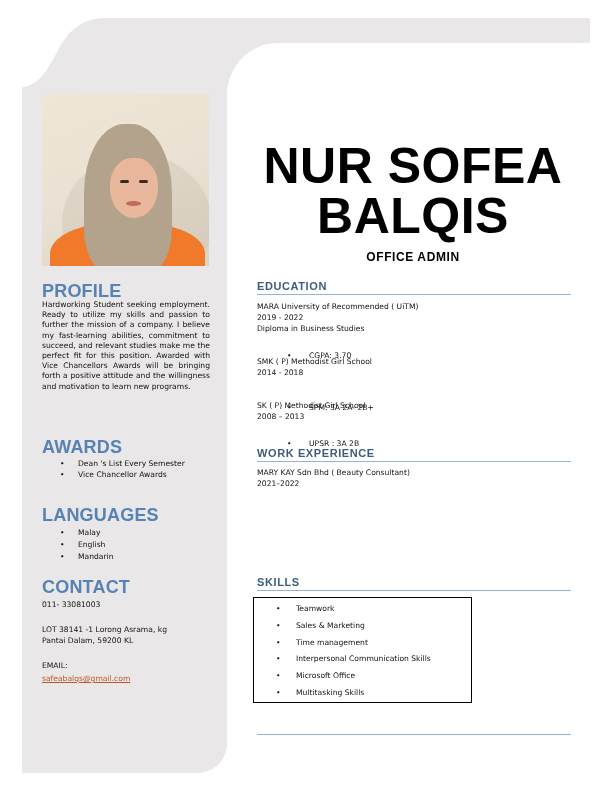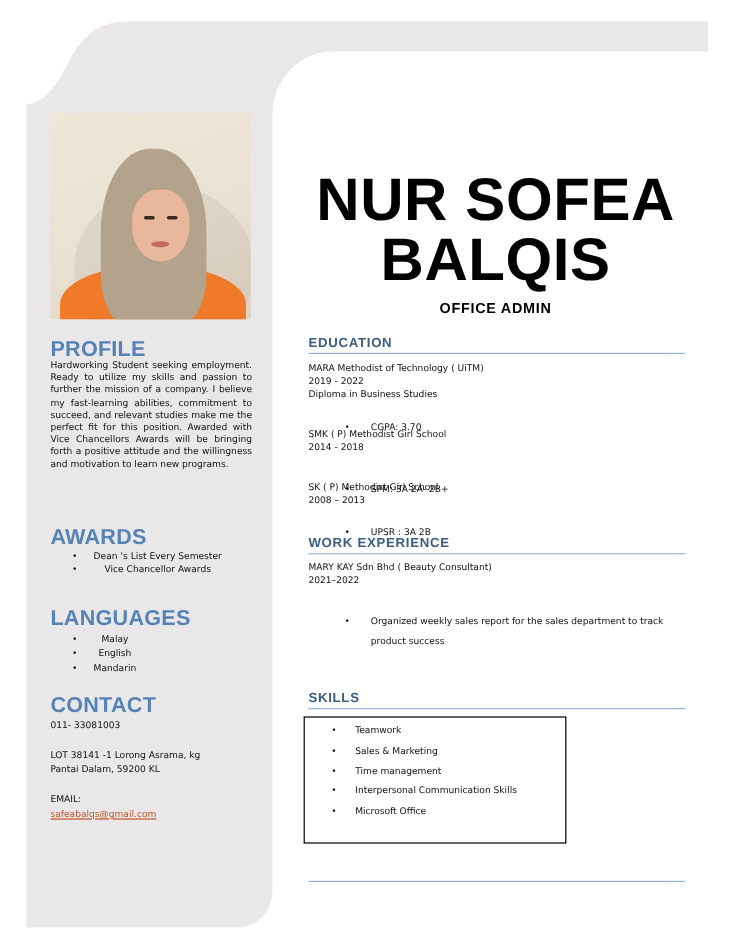"MARA Methodist of Technology (" div.rtext { text: Methodist of Technology -> University of Recommended }
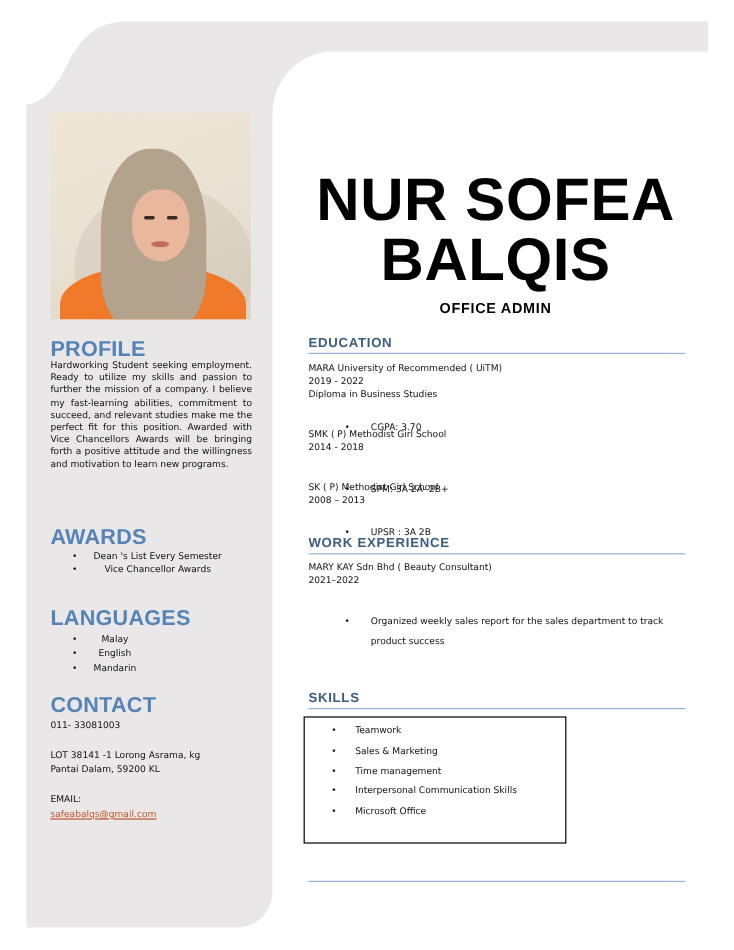"Dean 's List Every Semester" .llist li { text-align: center -> none }
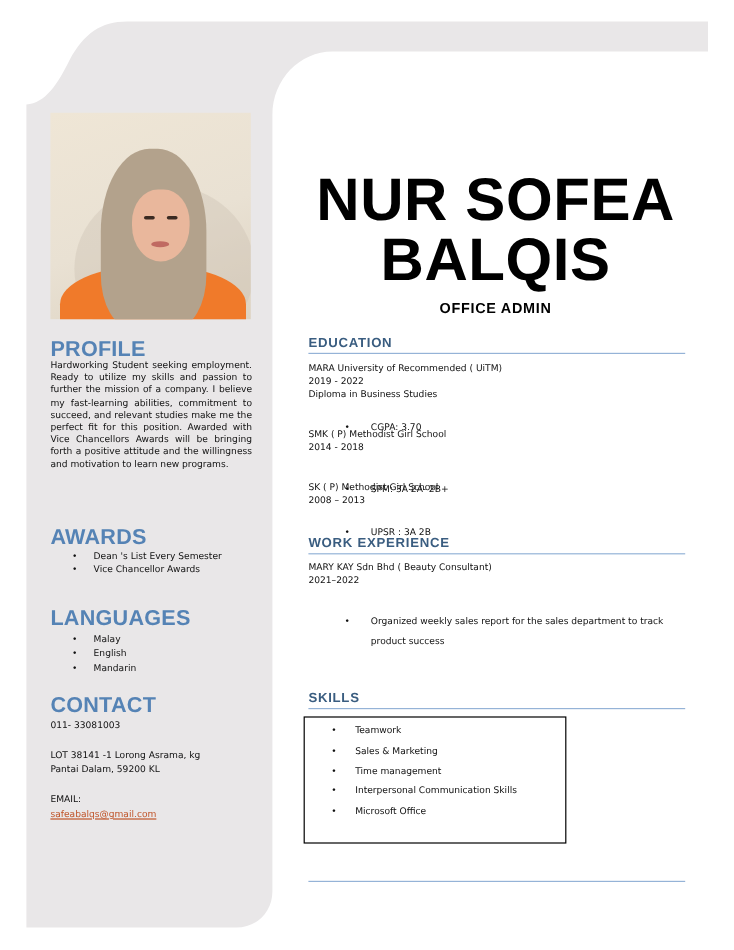"Organized weekly sales report for" li { html: <li>Organized weekly sales report for the sales department to track product success</li> -> none }
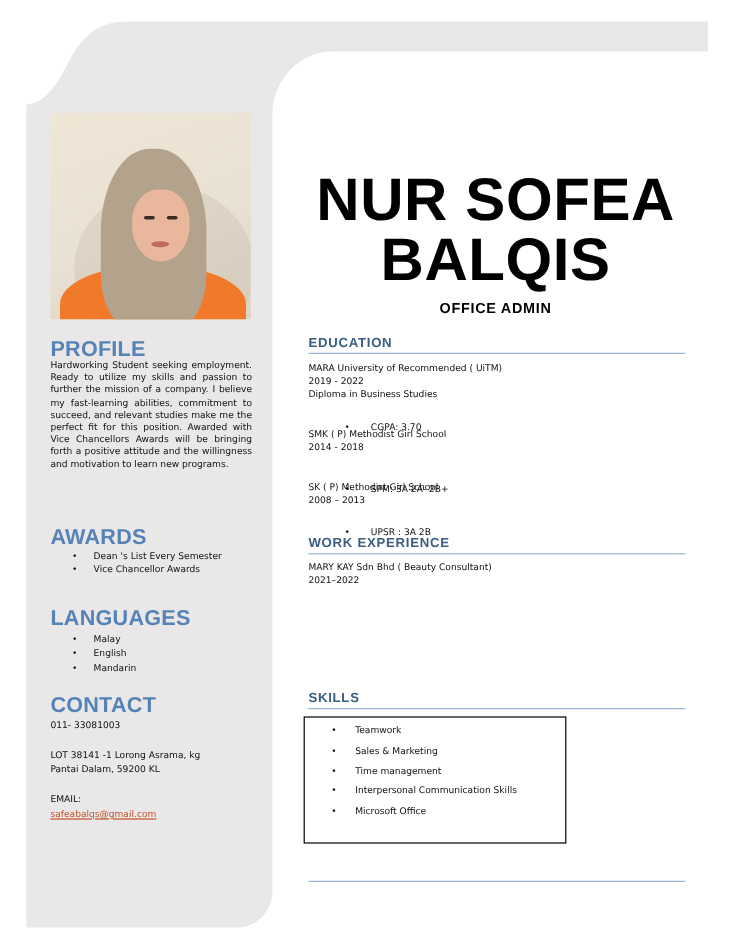"Multitasking Skills" li { html: none -> <li>Multitasking Skills</li> }
